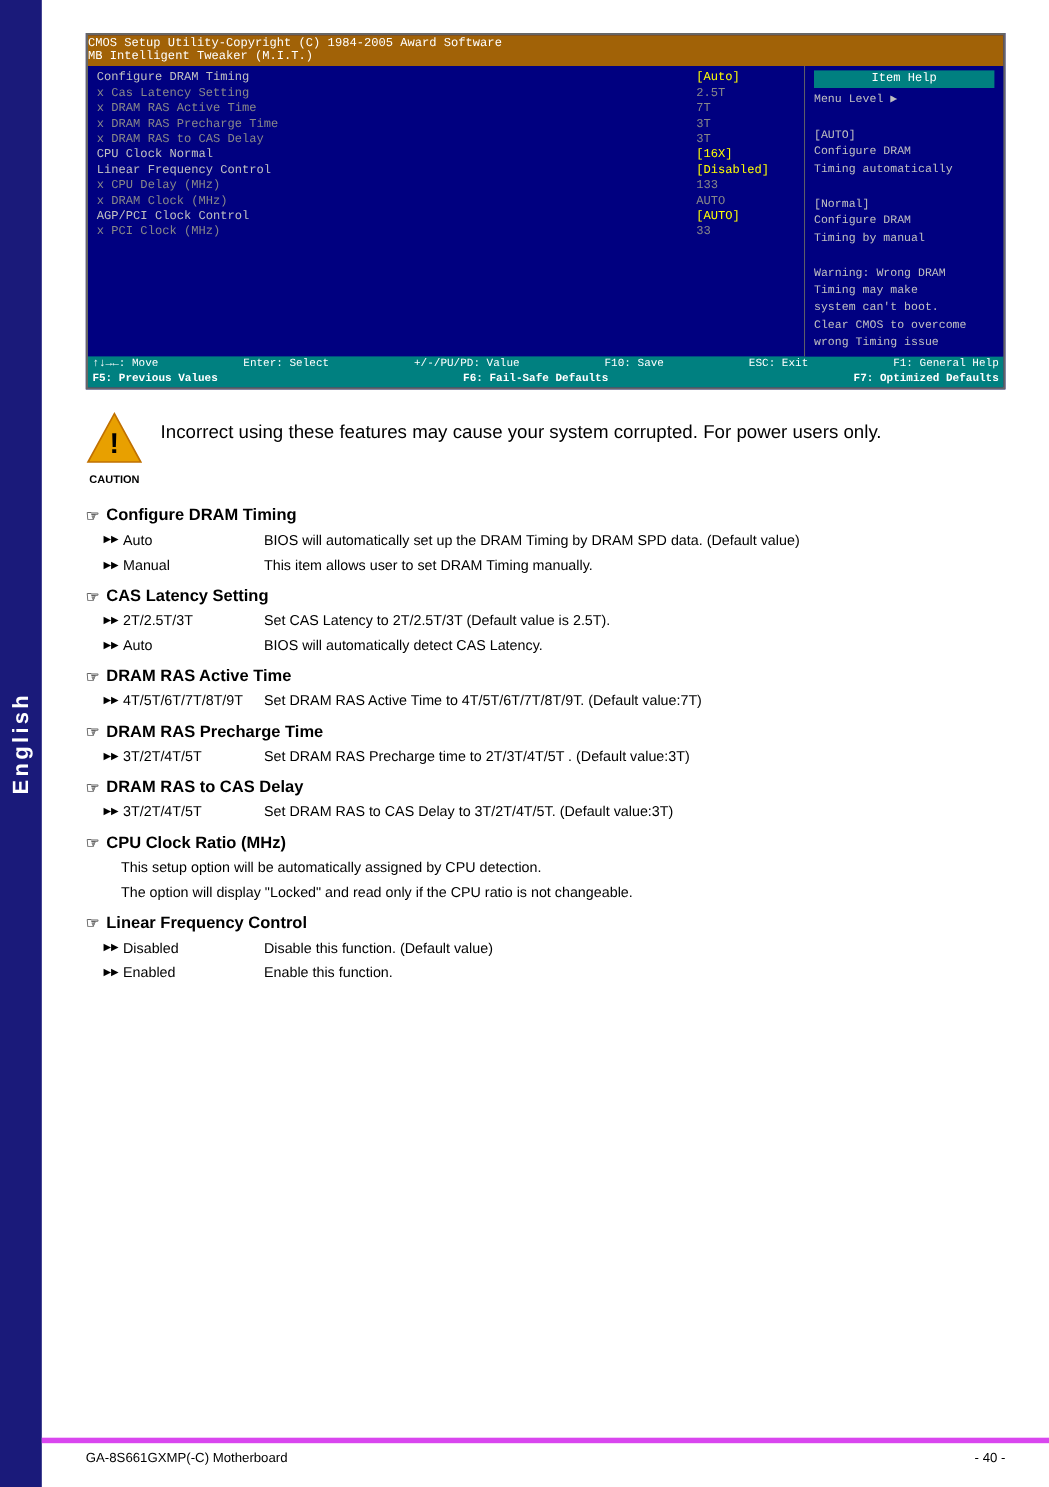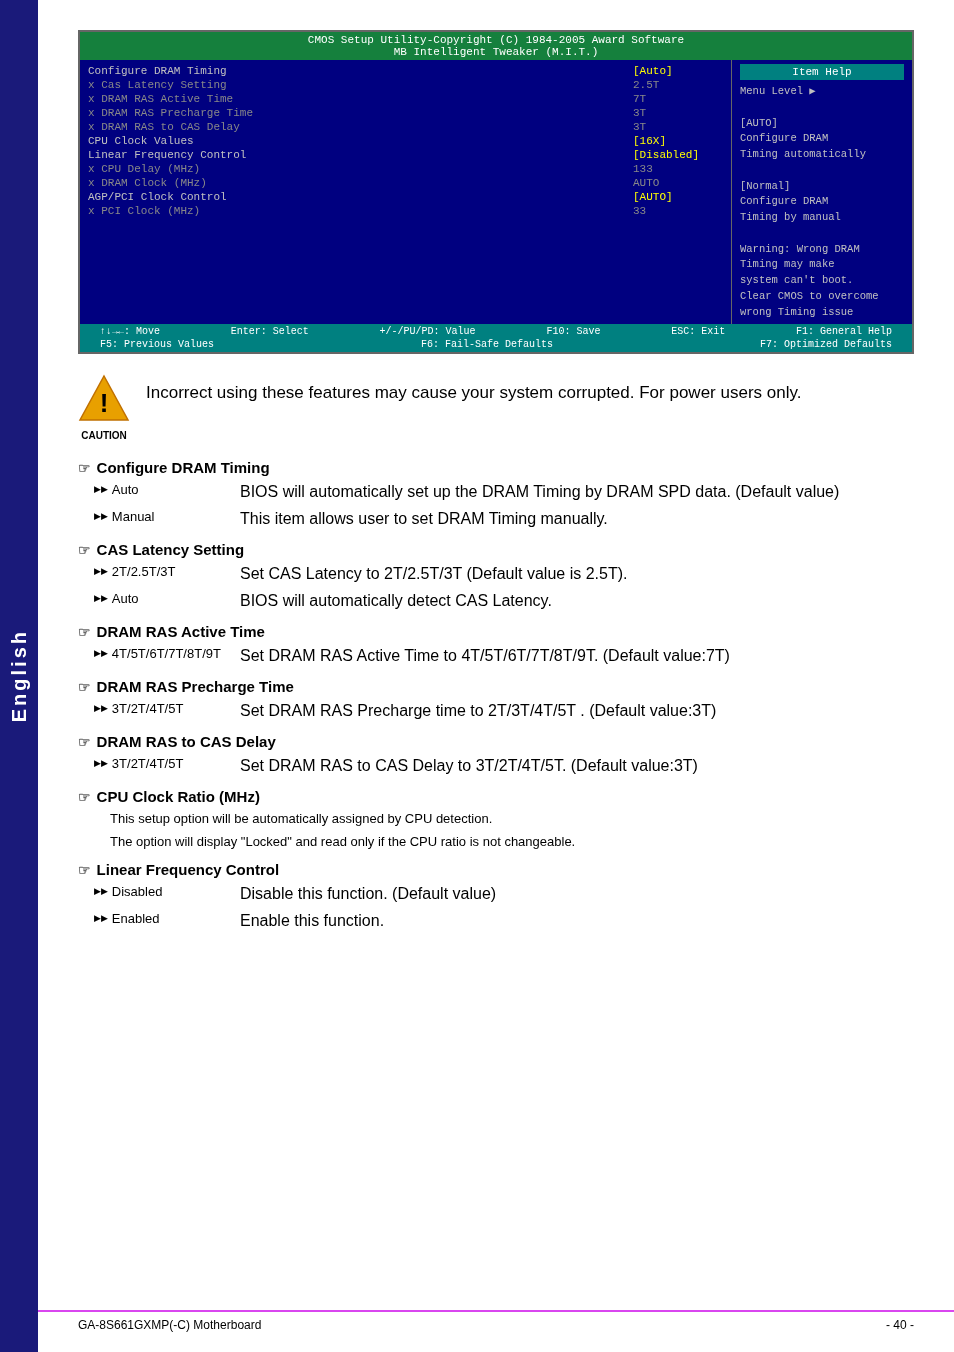"CMOS Setup Utility-Copyright (C)" .bios-header { background: #15803d -> #a16207; text-align: center -> left }
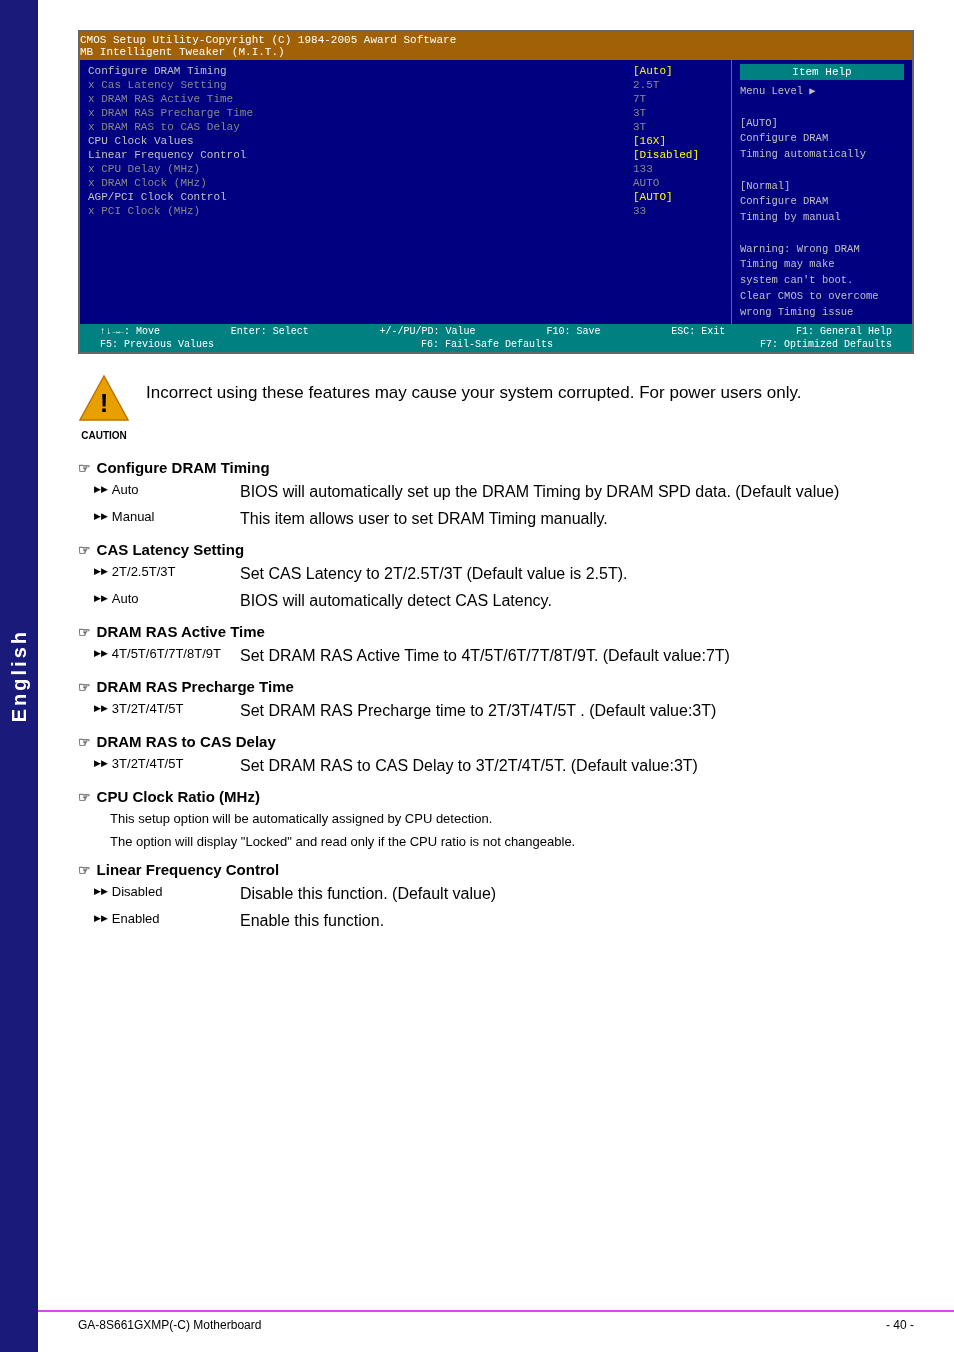"CPU Clock Values" span.label { text: Values -> Normal }
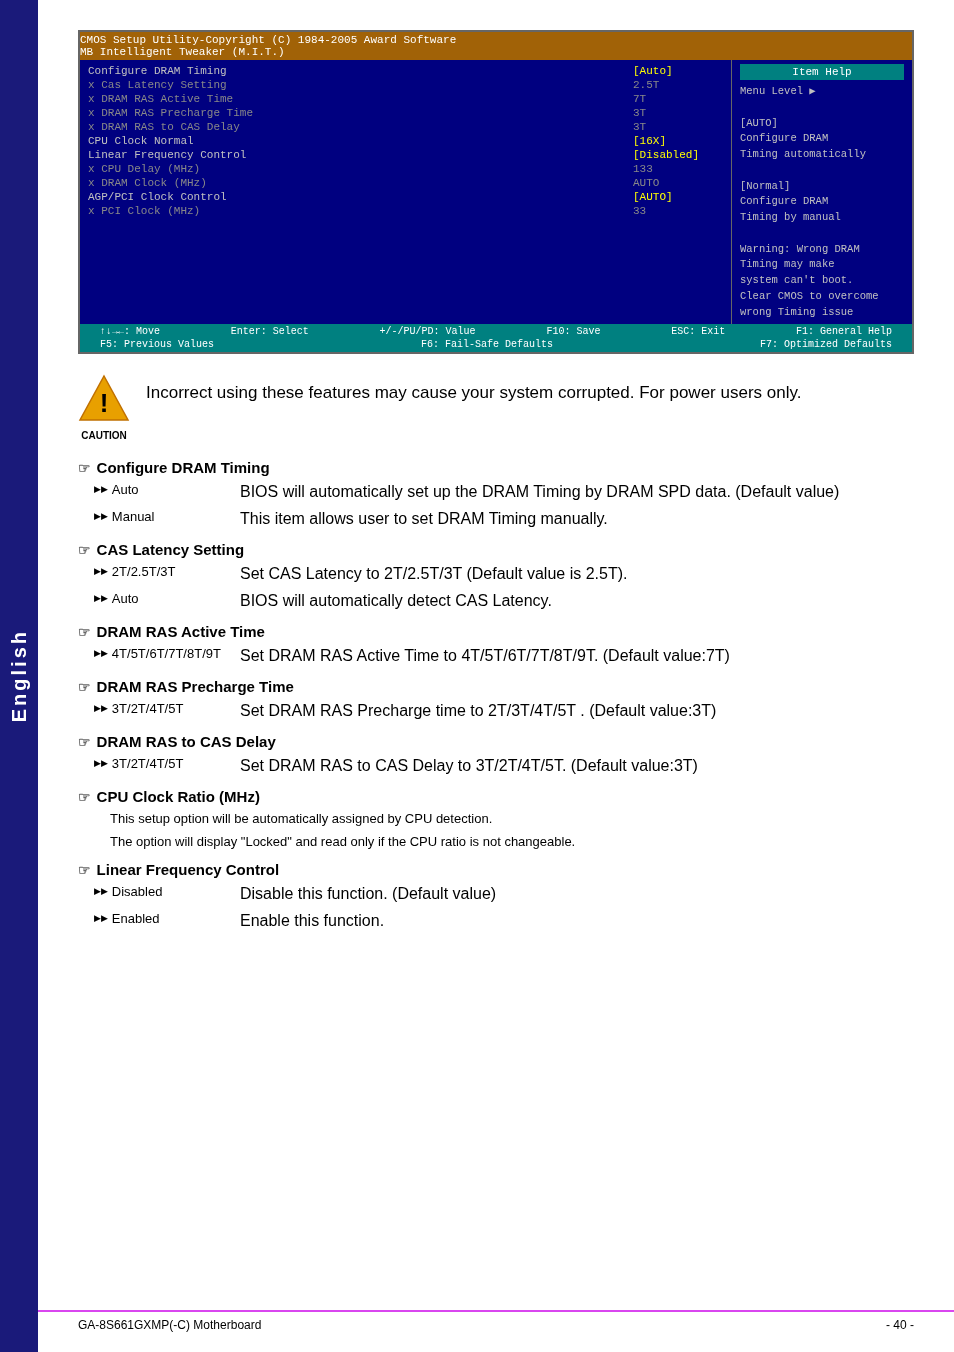"↑↓→←: Move" .bios-footer { padding: 2px 20px -> 2px 4px }
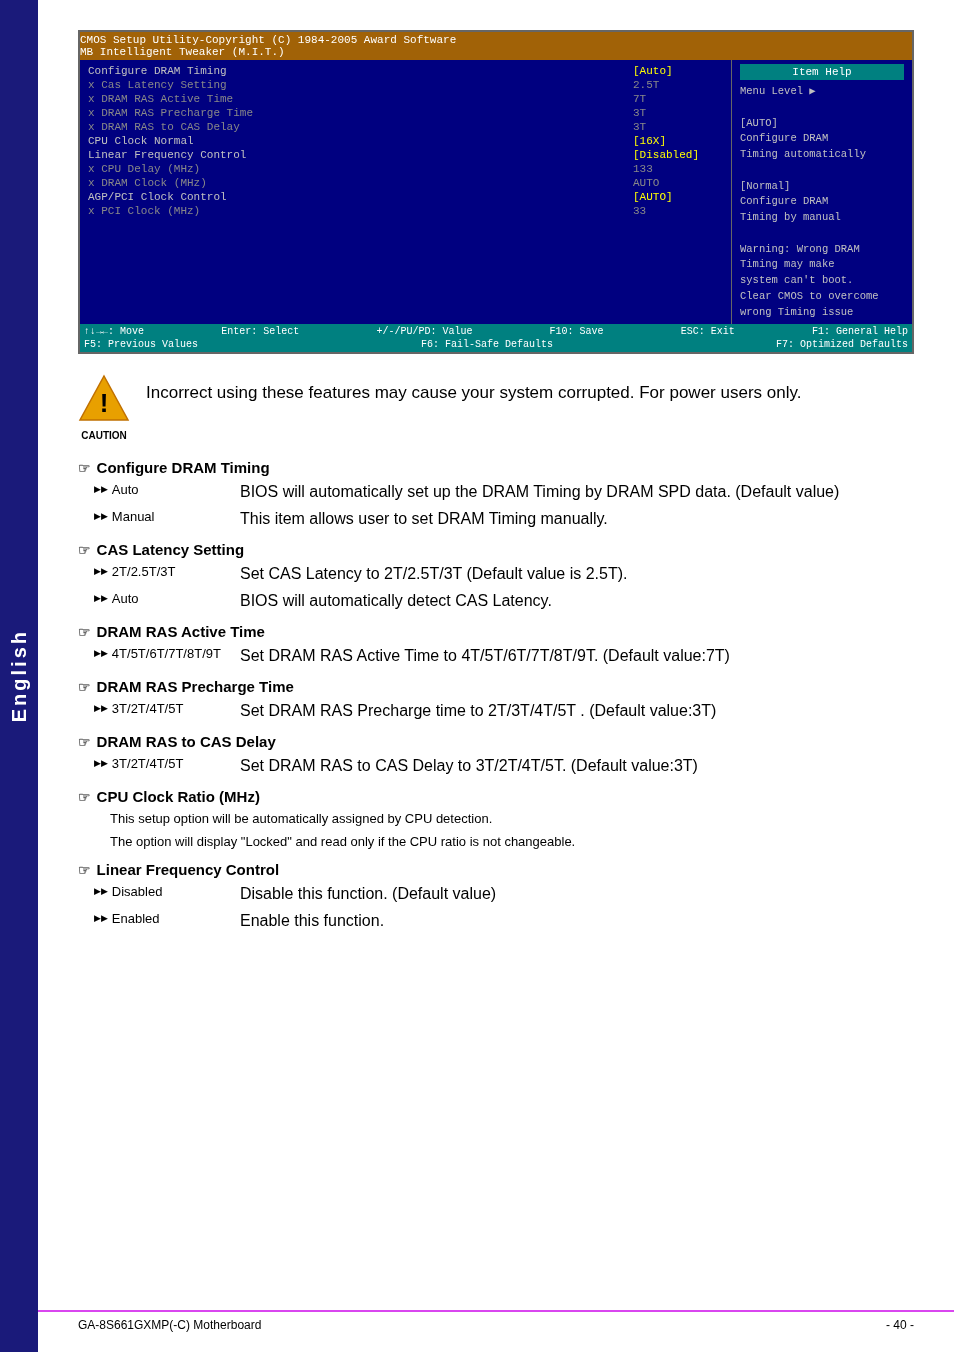"F5: Previous Values" div { font-weight: none -> bold }
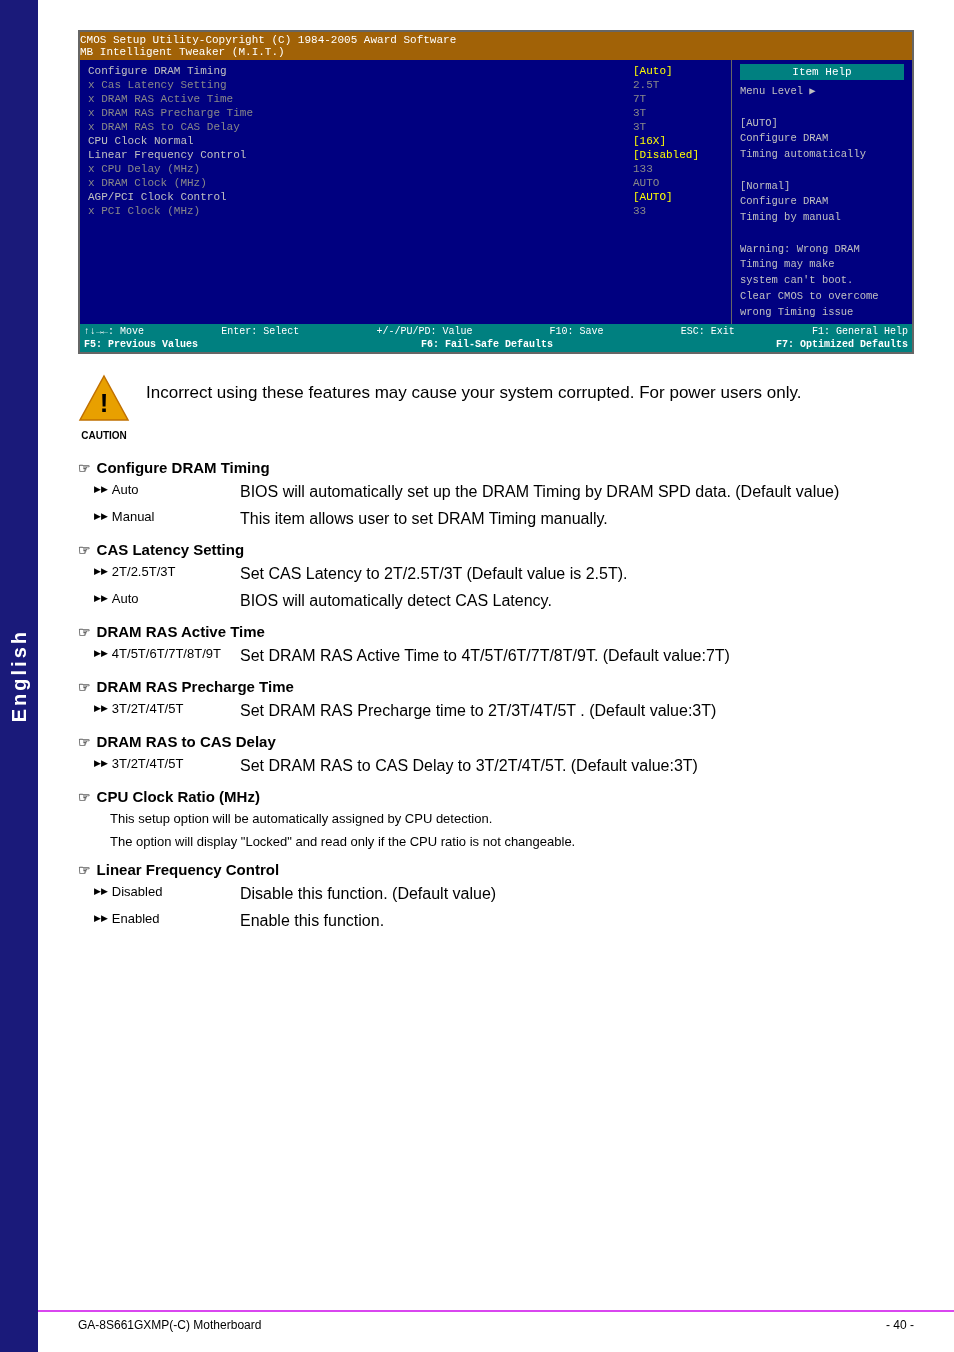"BIOS will automatically set up" .sub-desc { font-size: 16px -> 13px }
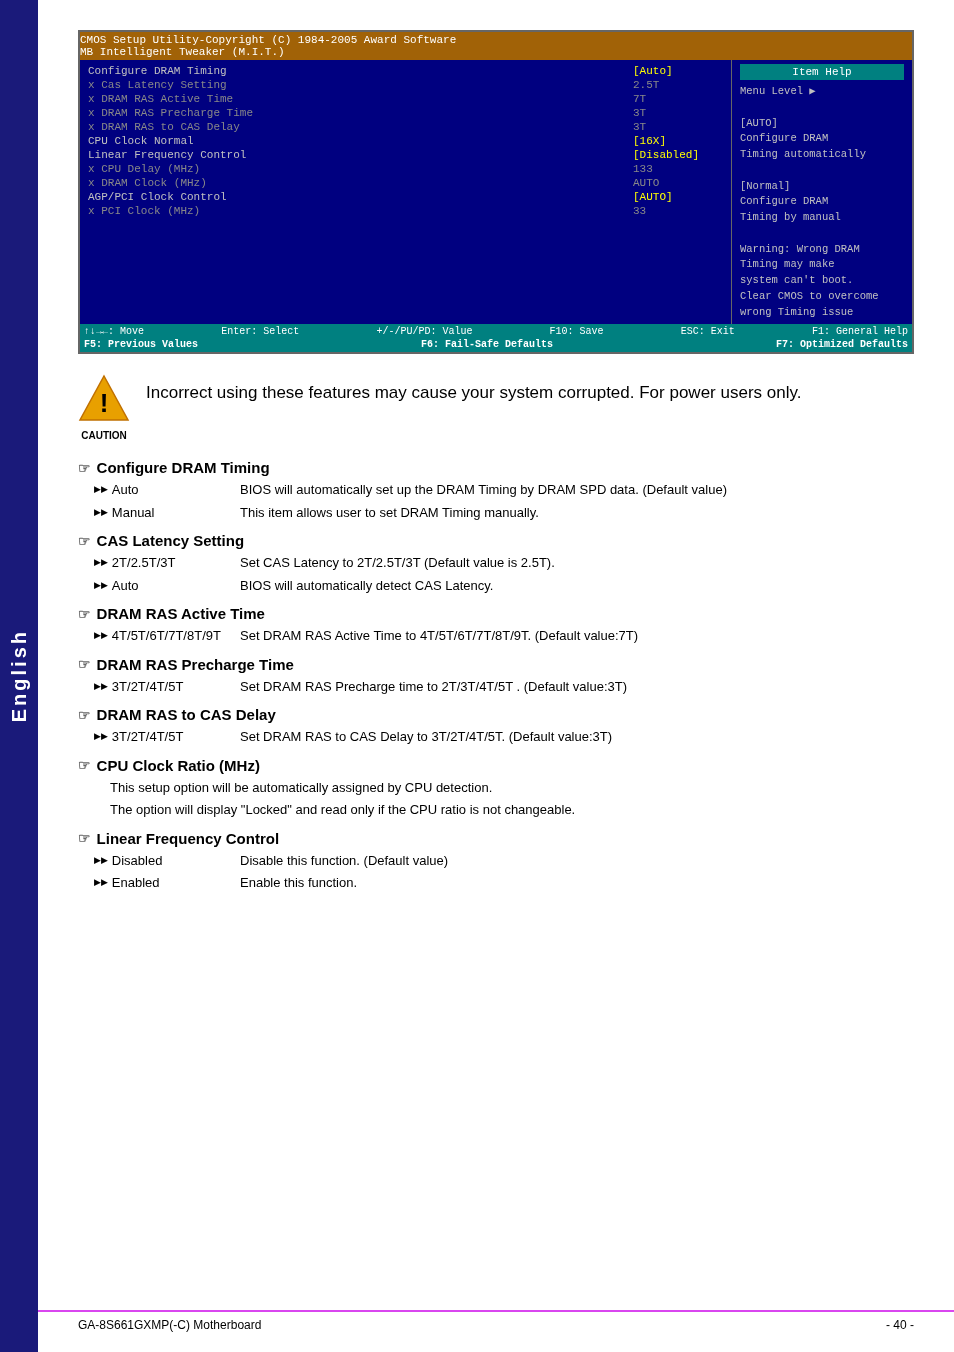"GA-8S661GXMP(-C) Motherboard" .page-footer { border-top: 2px solid #d946ef -> 5px solid #d946ef }
